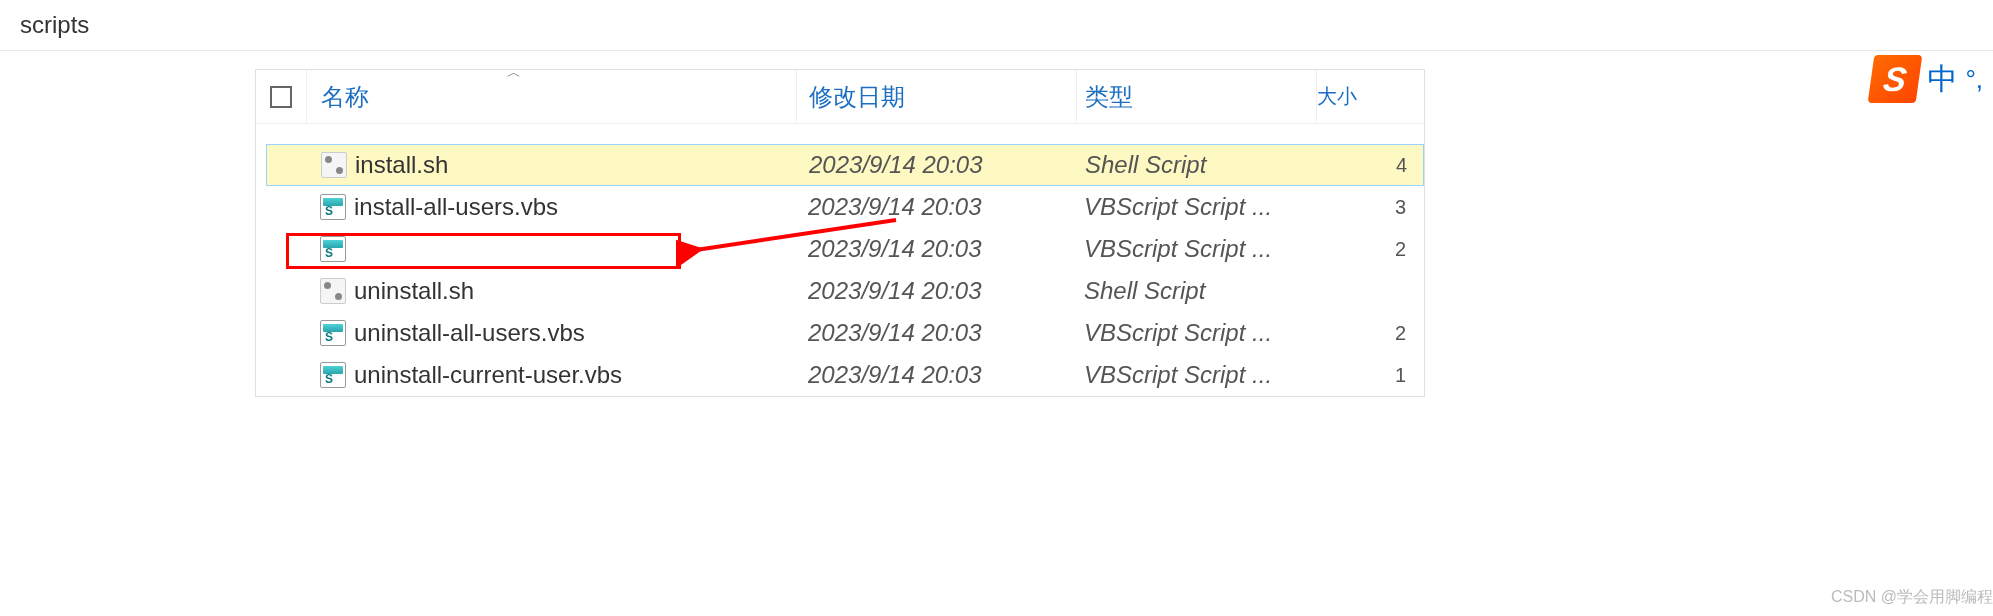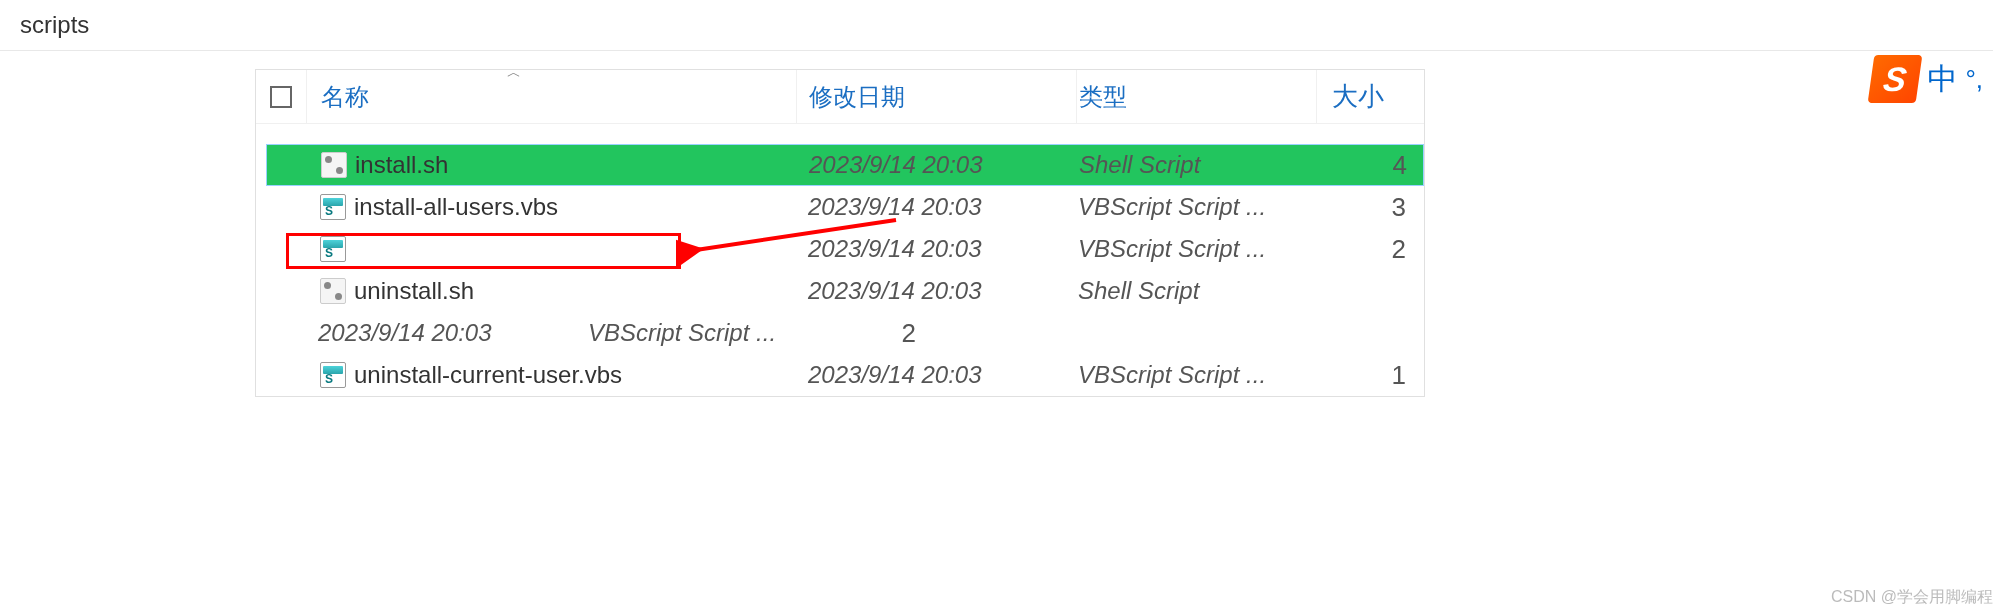"类型" .col-type { padding-left: 2px -> 8px }
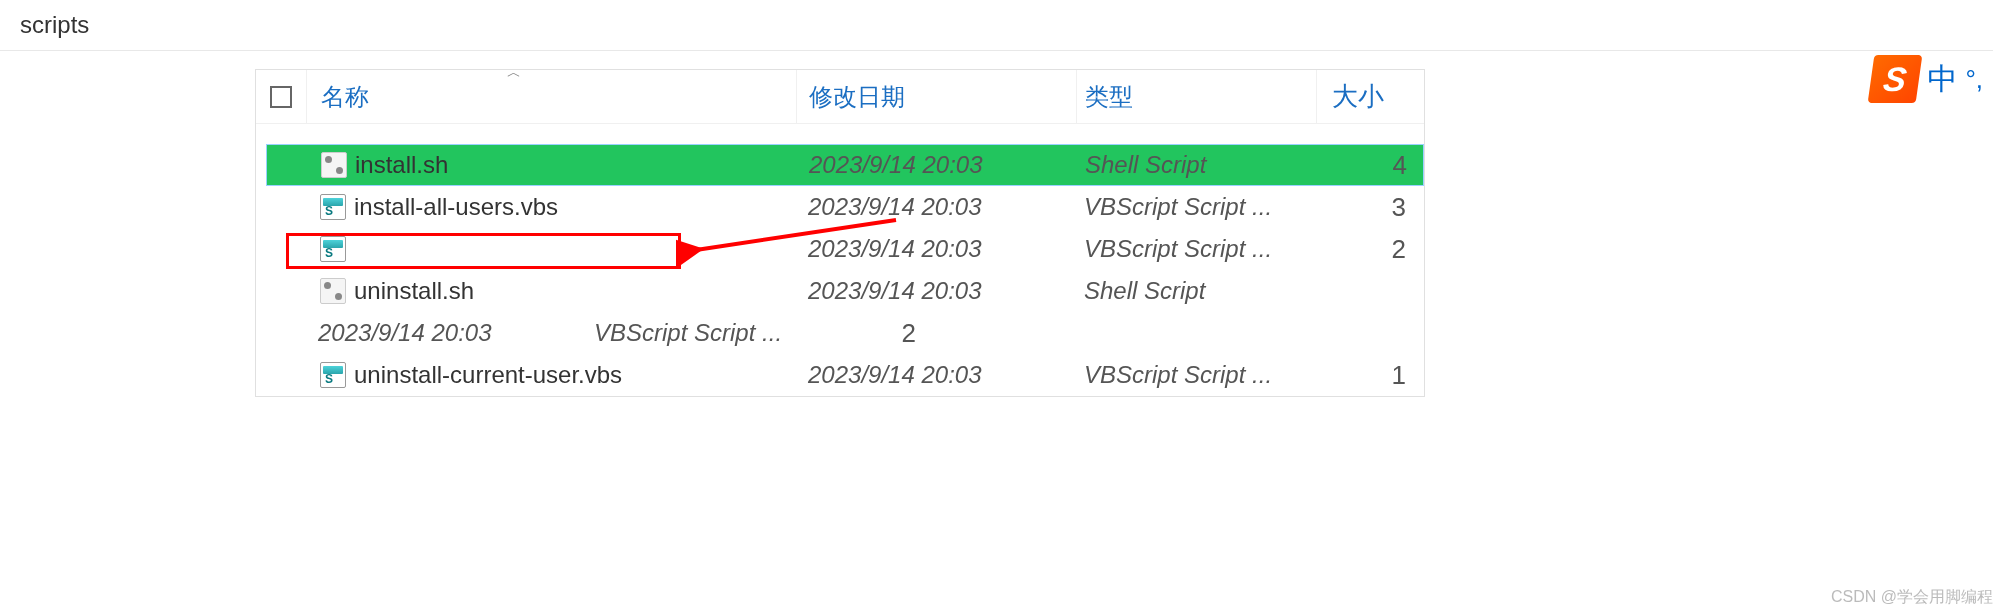"大小" .col-size { font-size: 26px -> 20px; padding-left: 15px -> none }
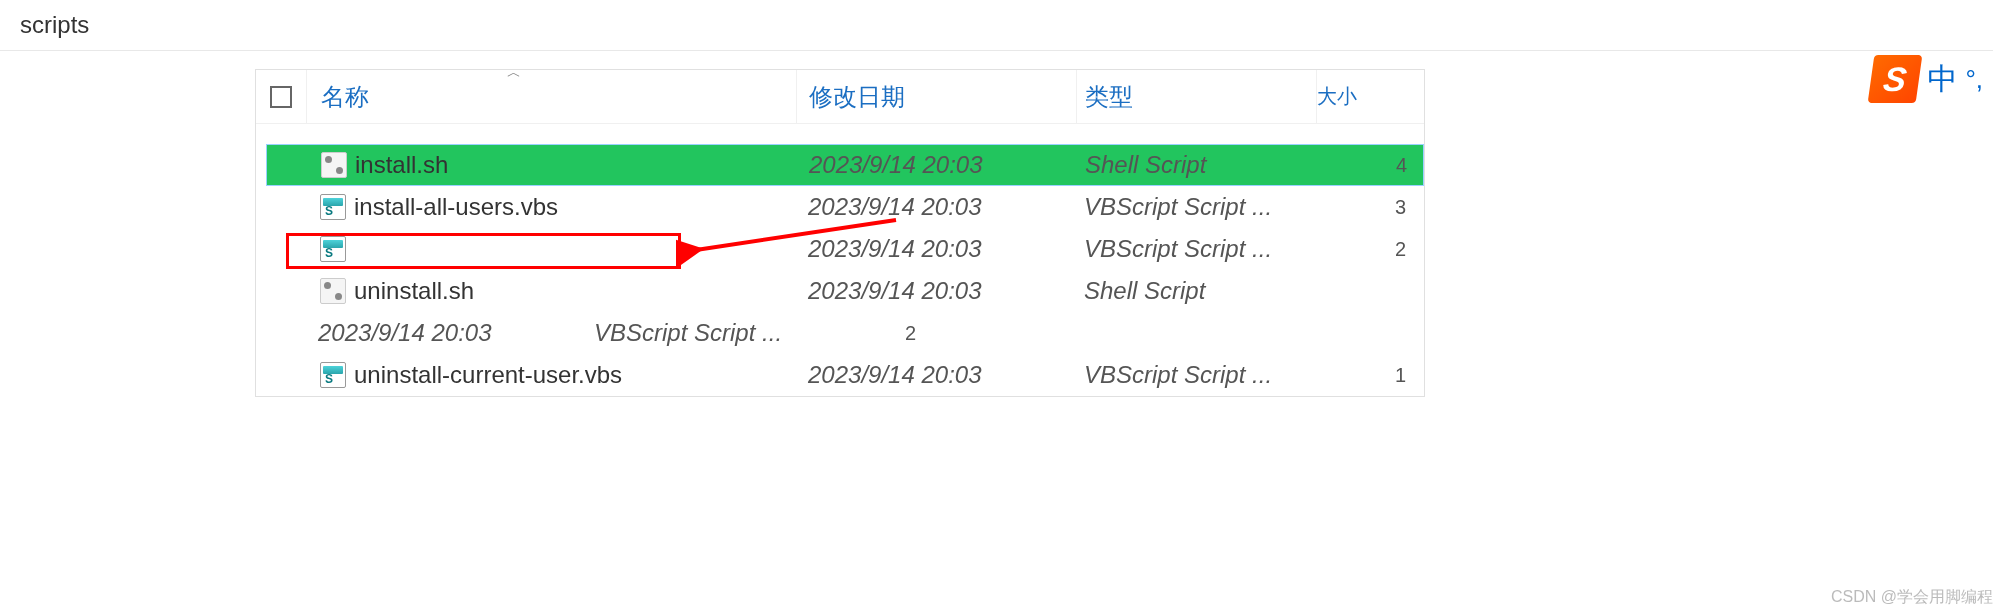"install.sh" .file-row.selected { background: #22c55e -> #fef9c3 }
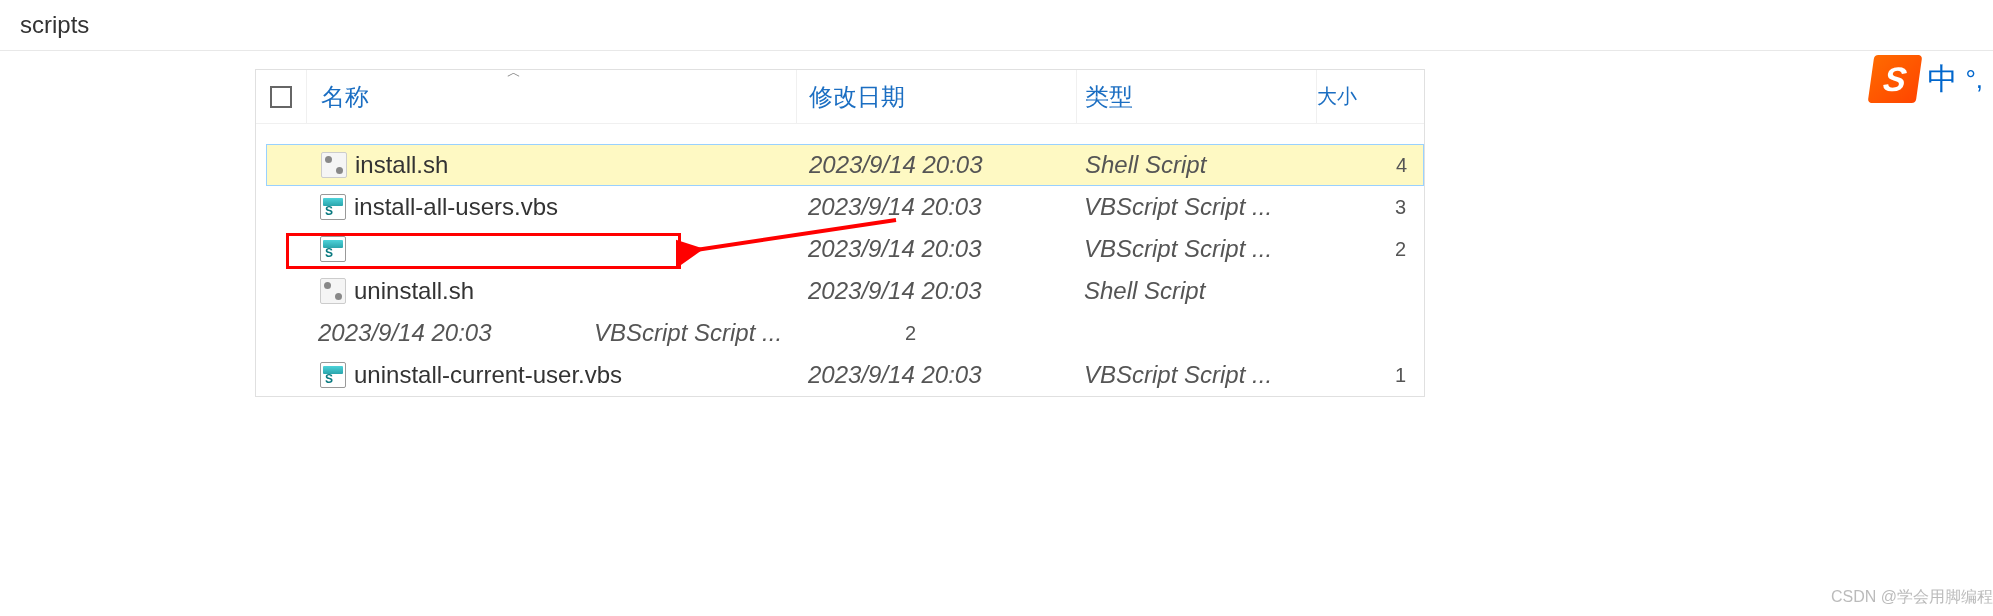"uninstall-all-users.vbs" div.col-name { html: none -> <div> <div></div> <span>uninstall-all-users.vbs</span> </div> }
